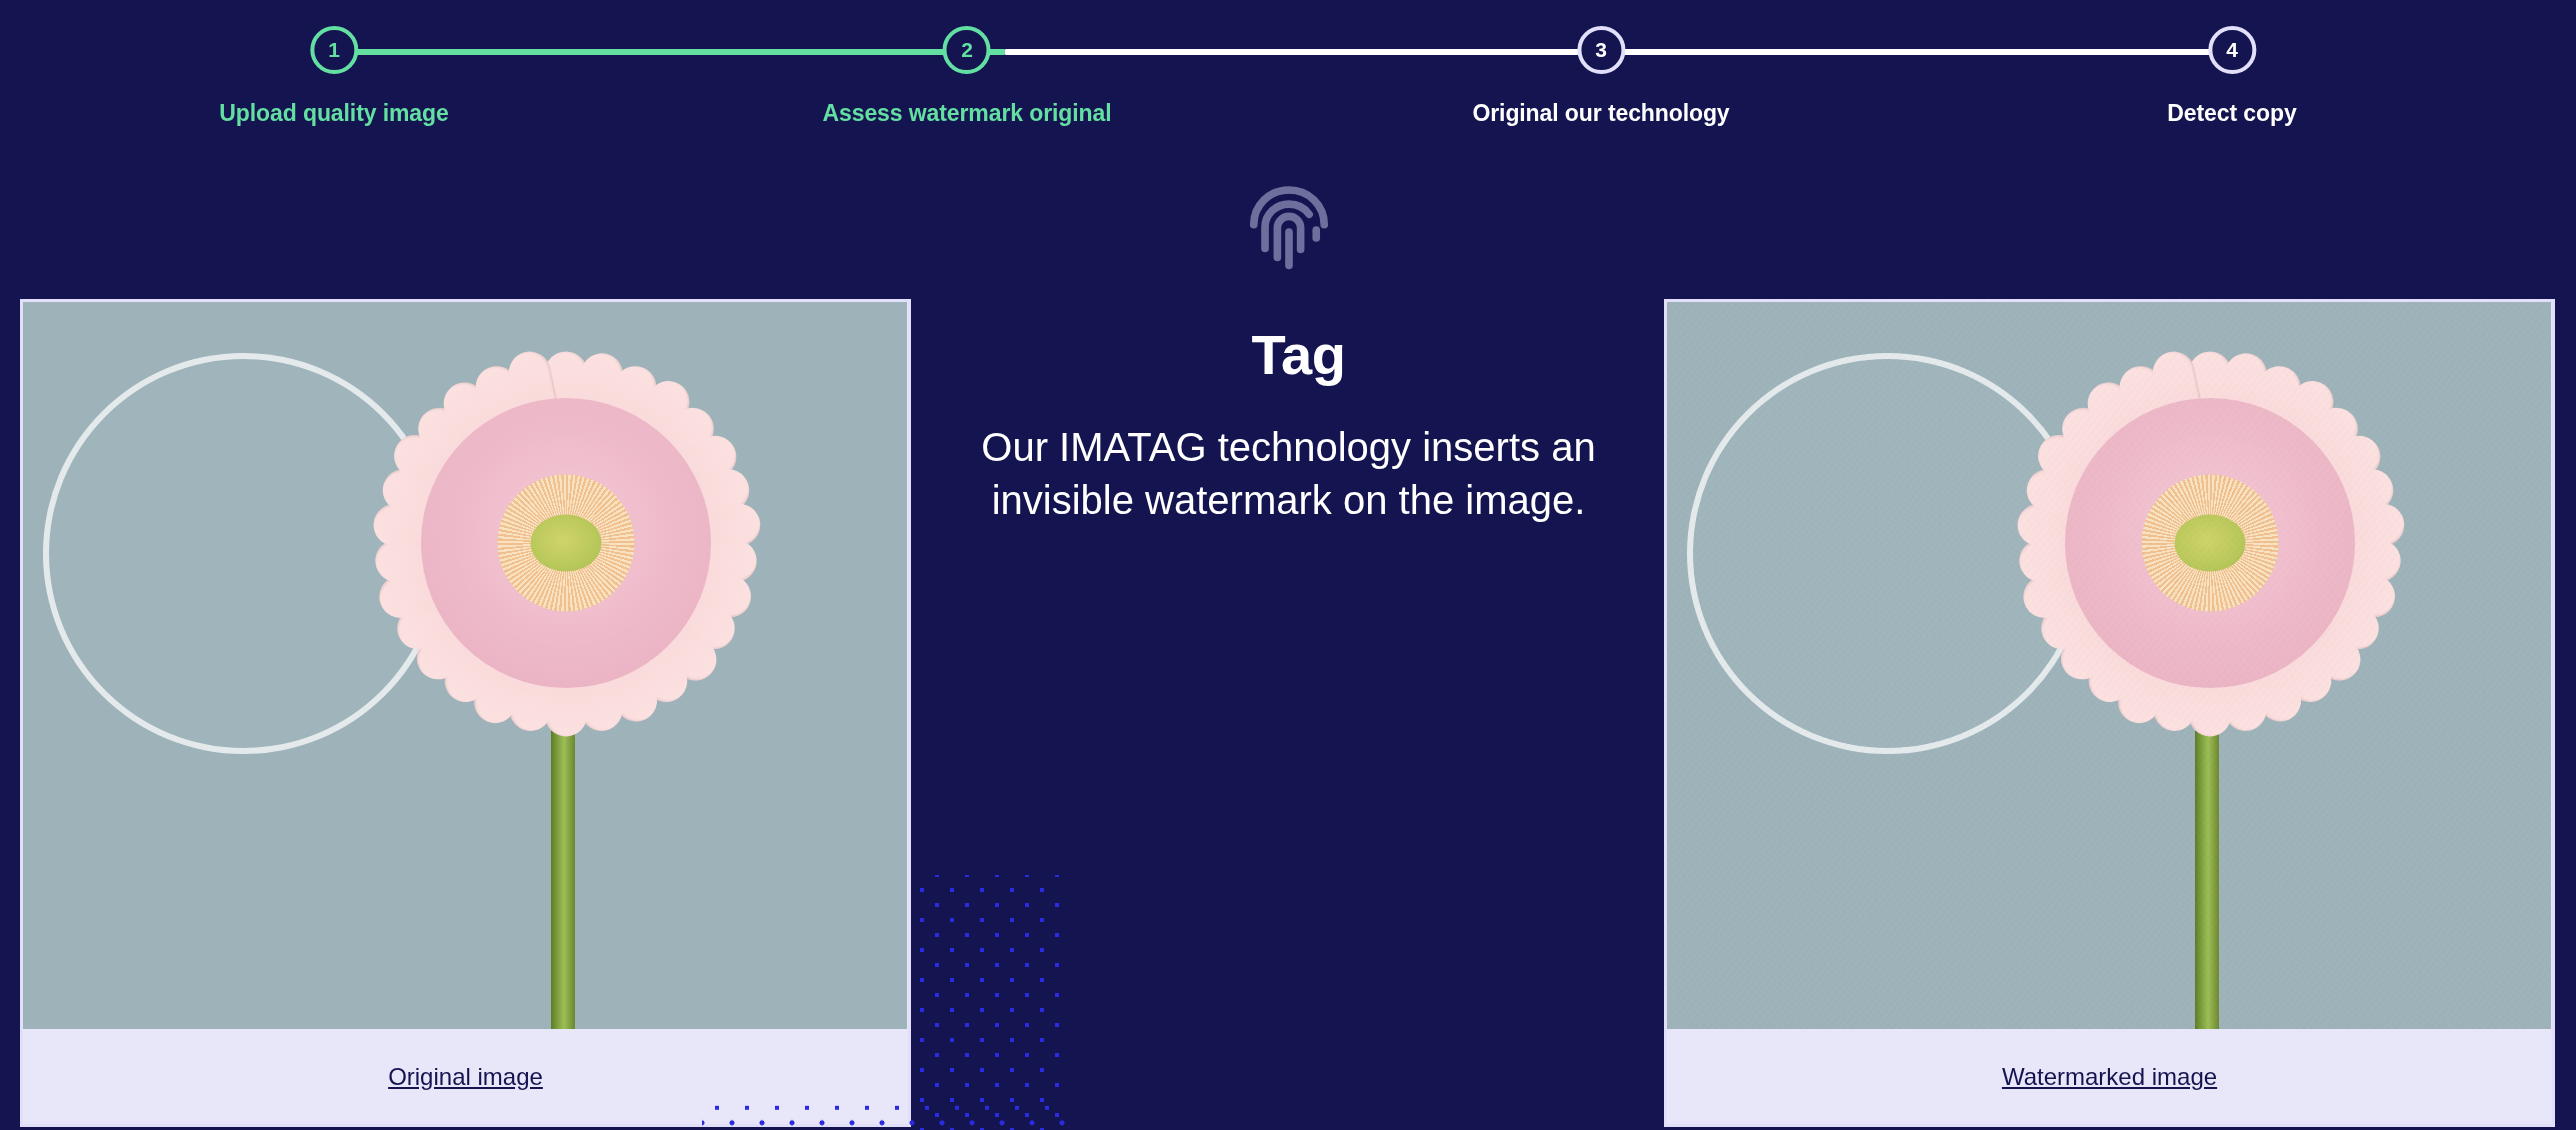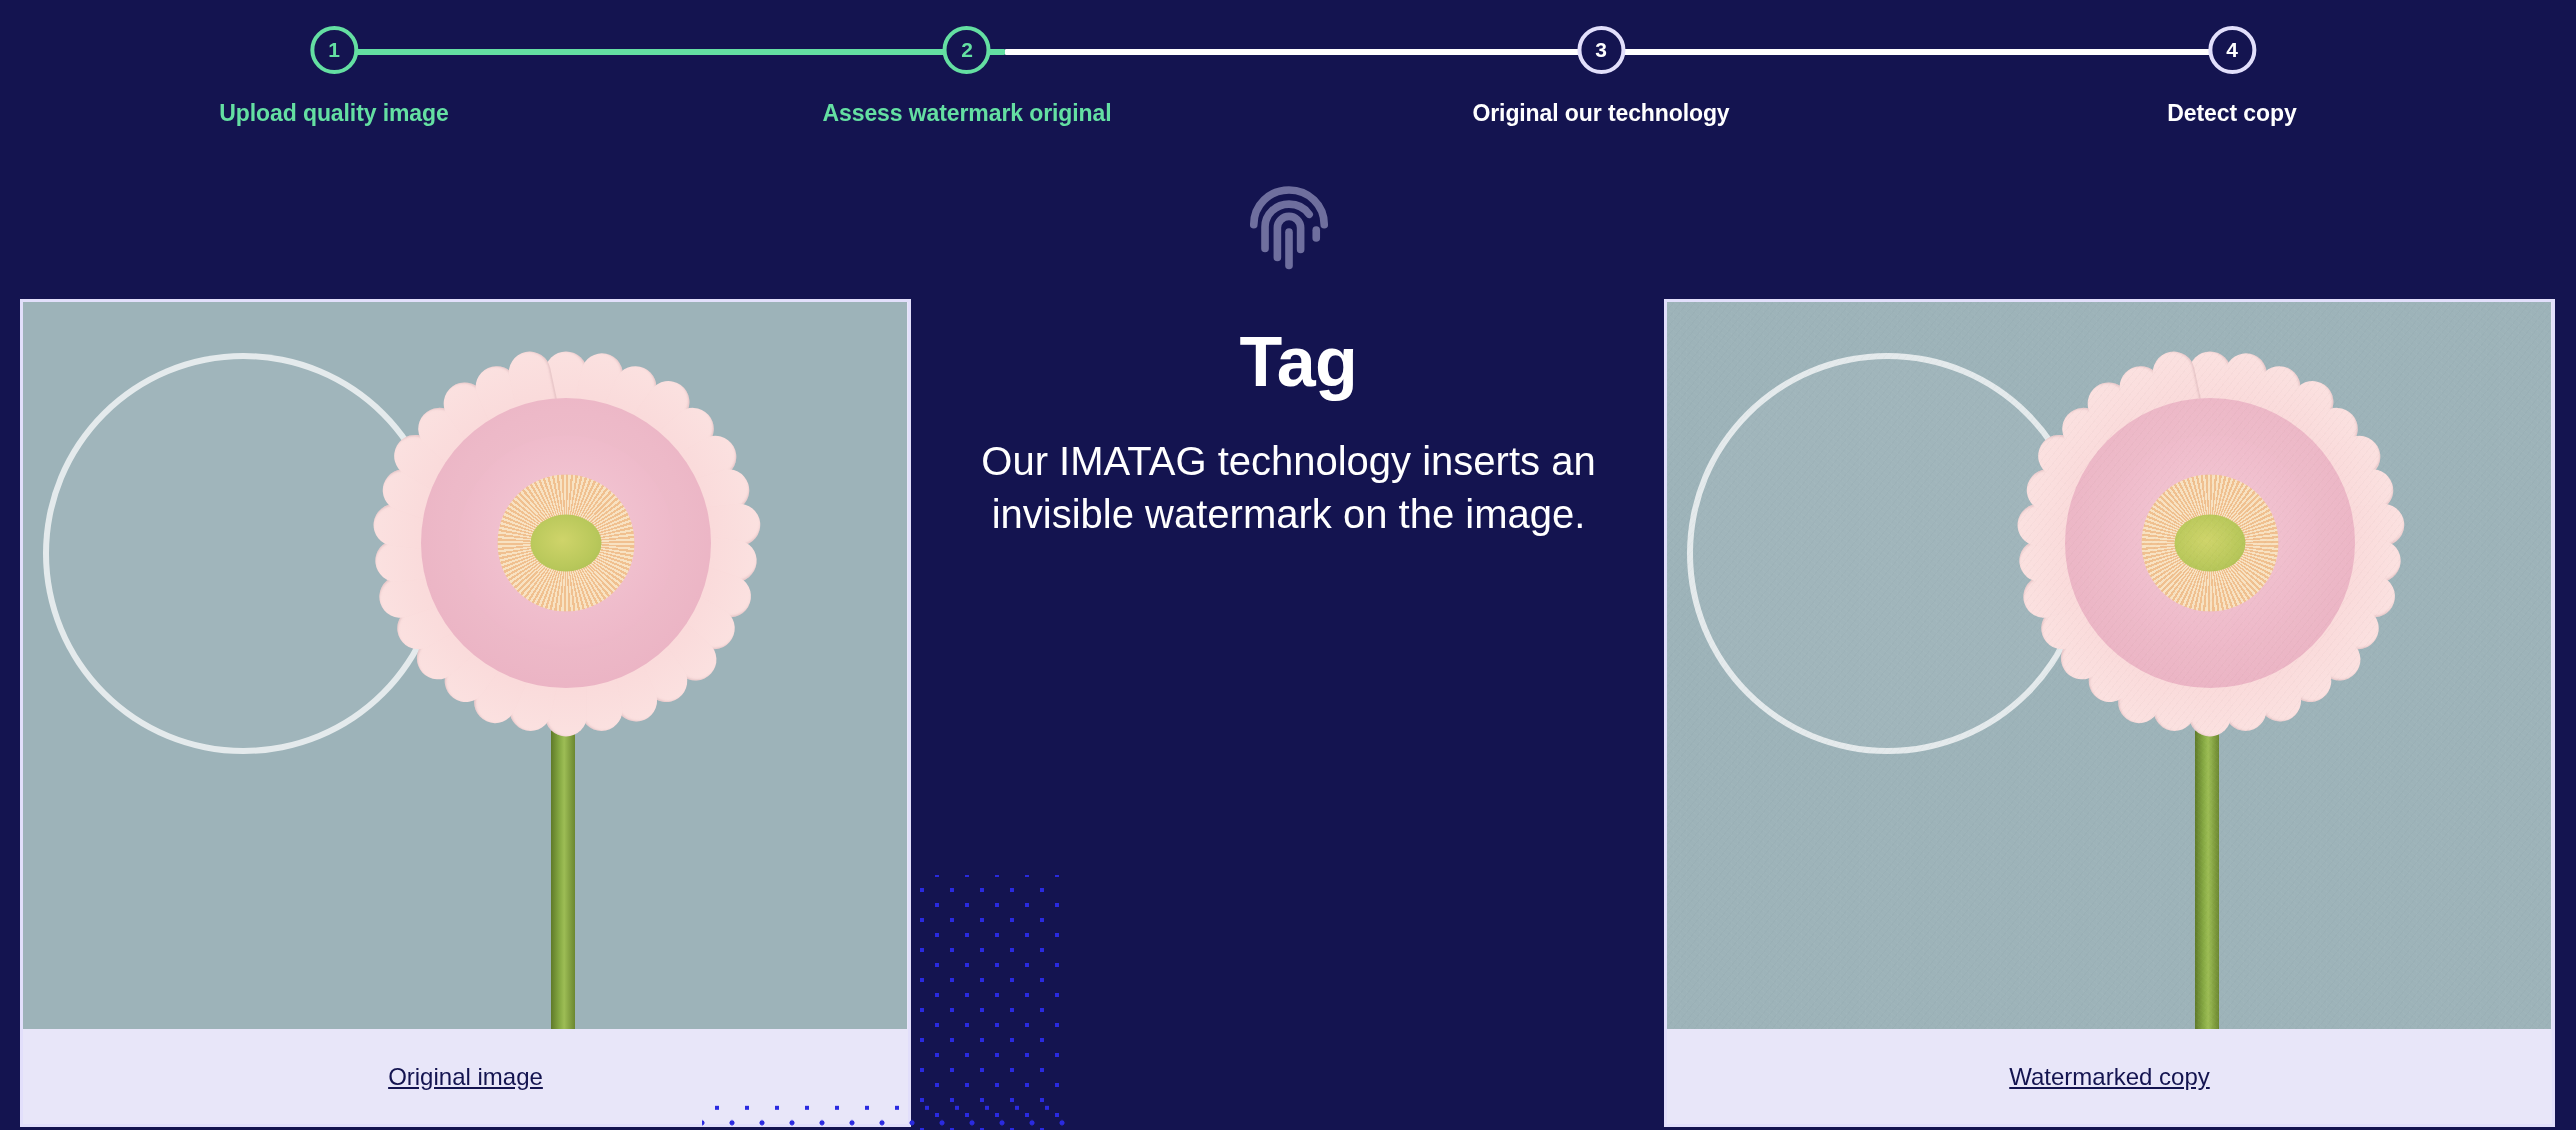"Tag" .center-title { font-size: 70px -> 56px }
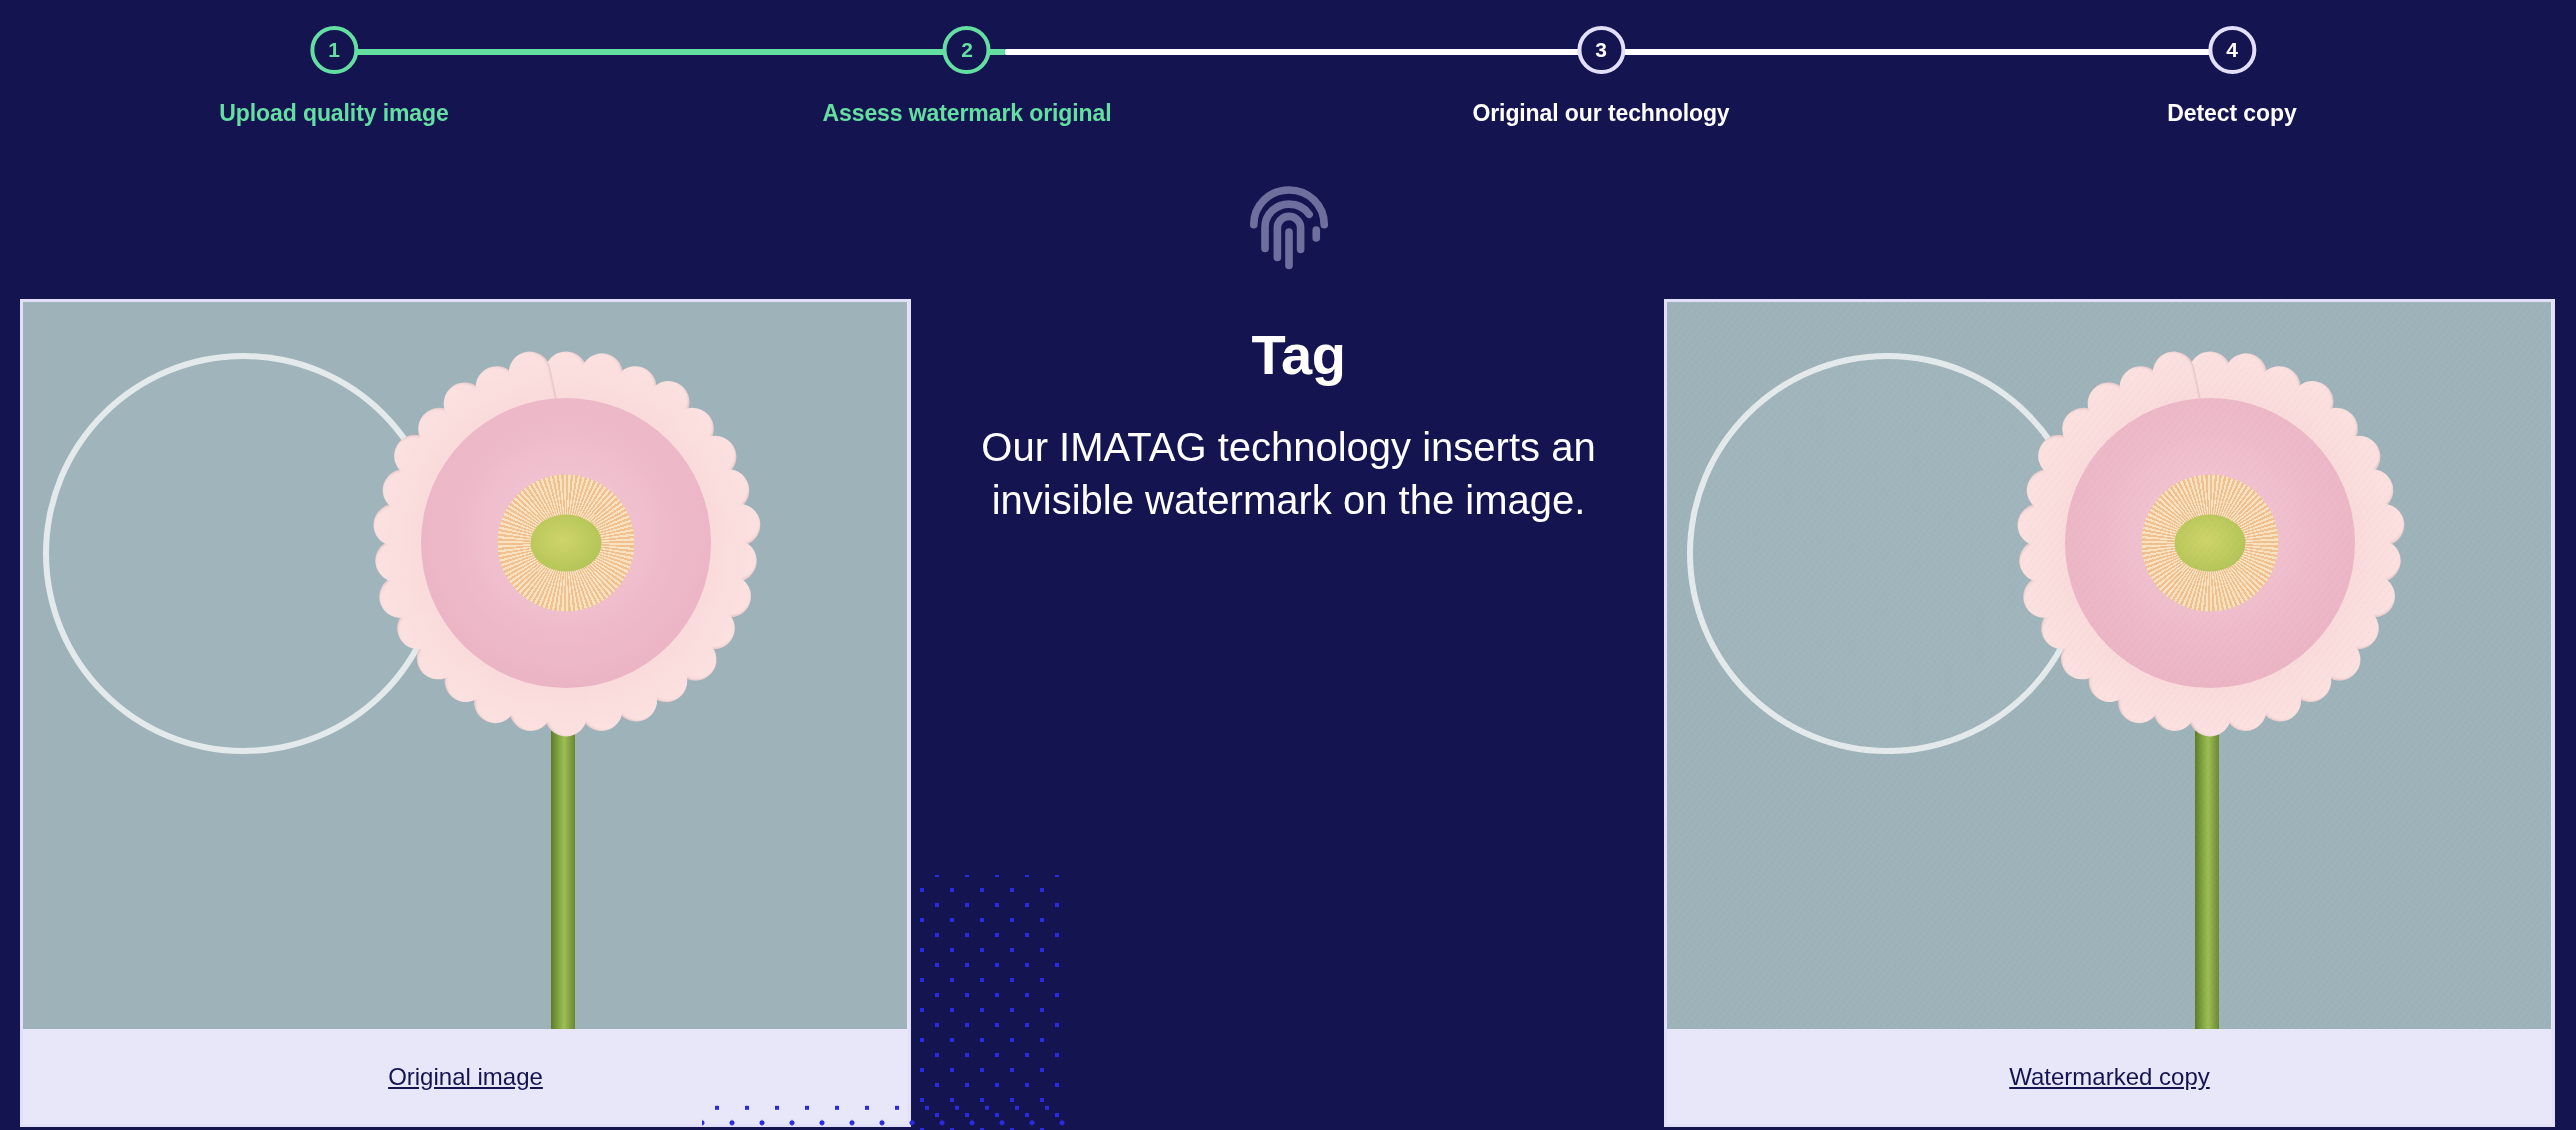"Watermarked copy" div.caption { text: copy -> image }
